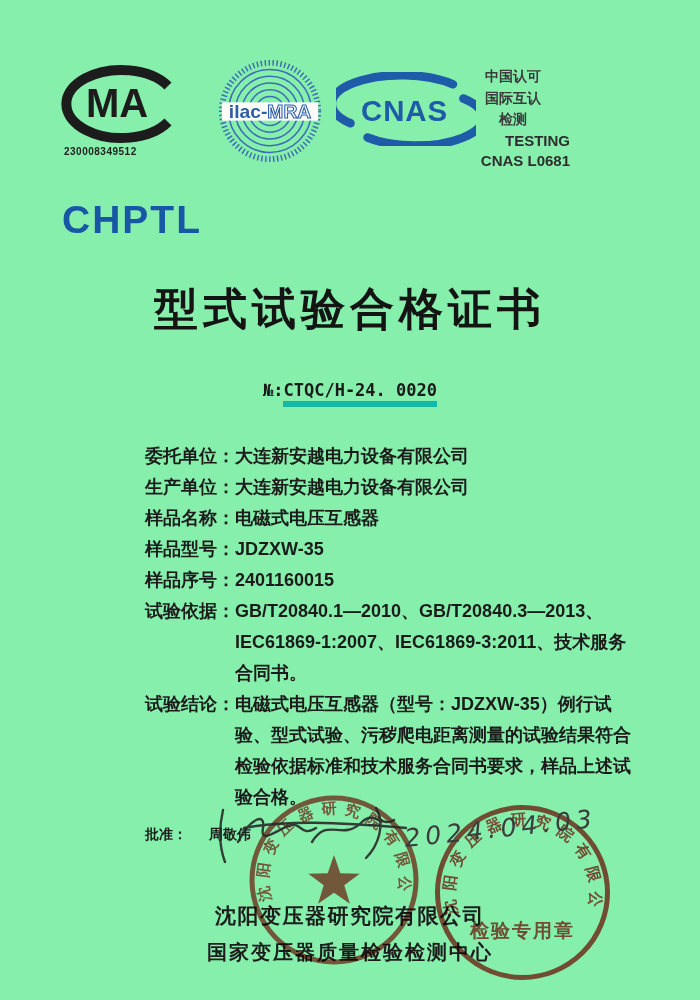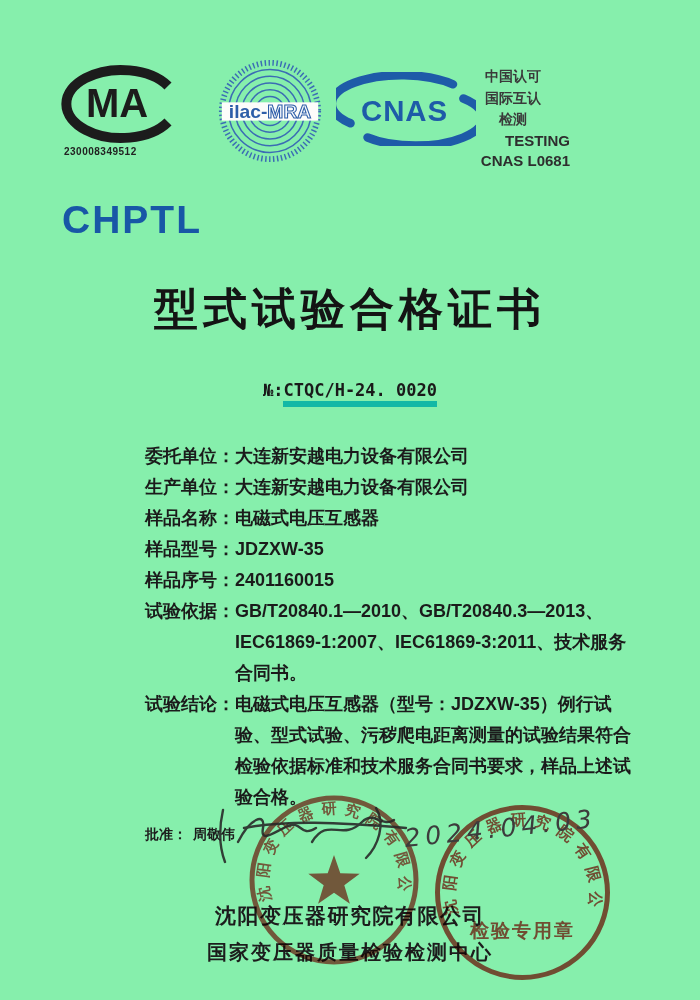"批准：" .approval .alabel { margin-right: 6px -> 22px }
